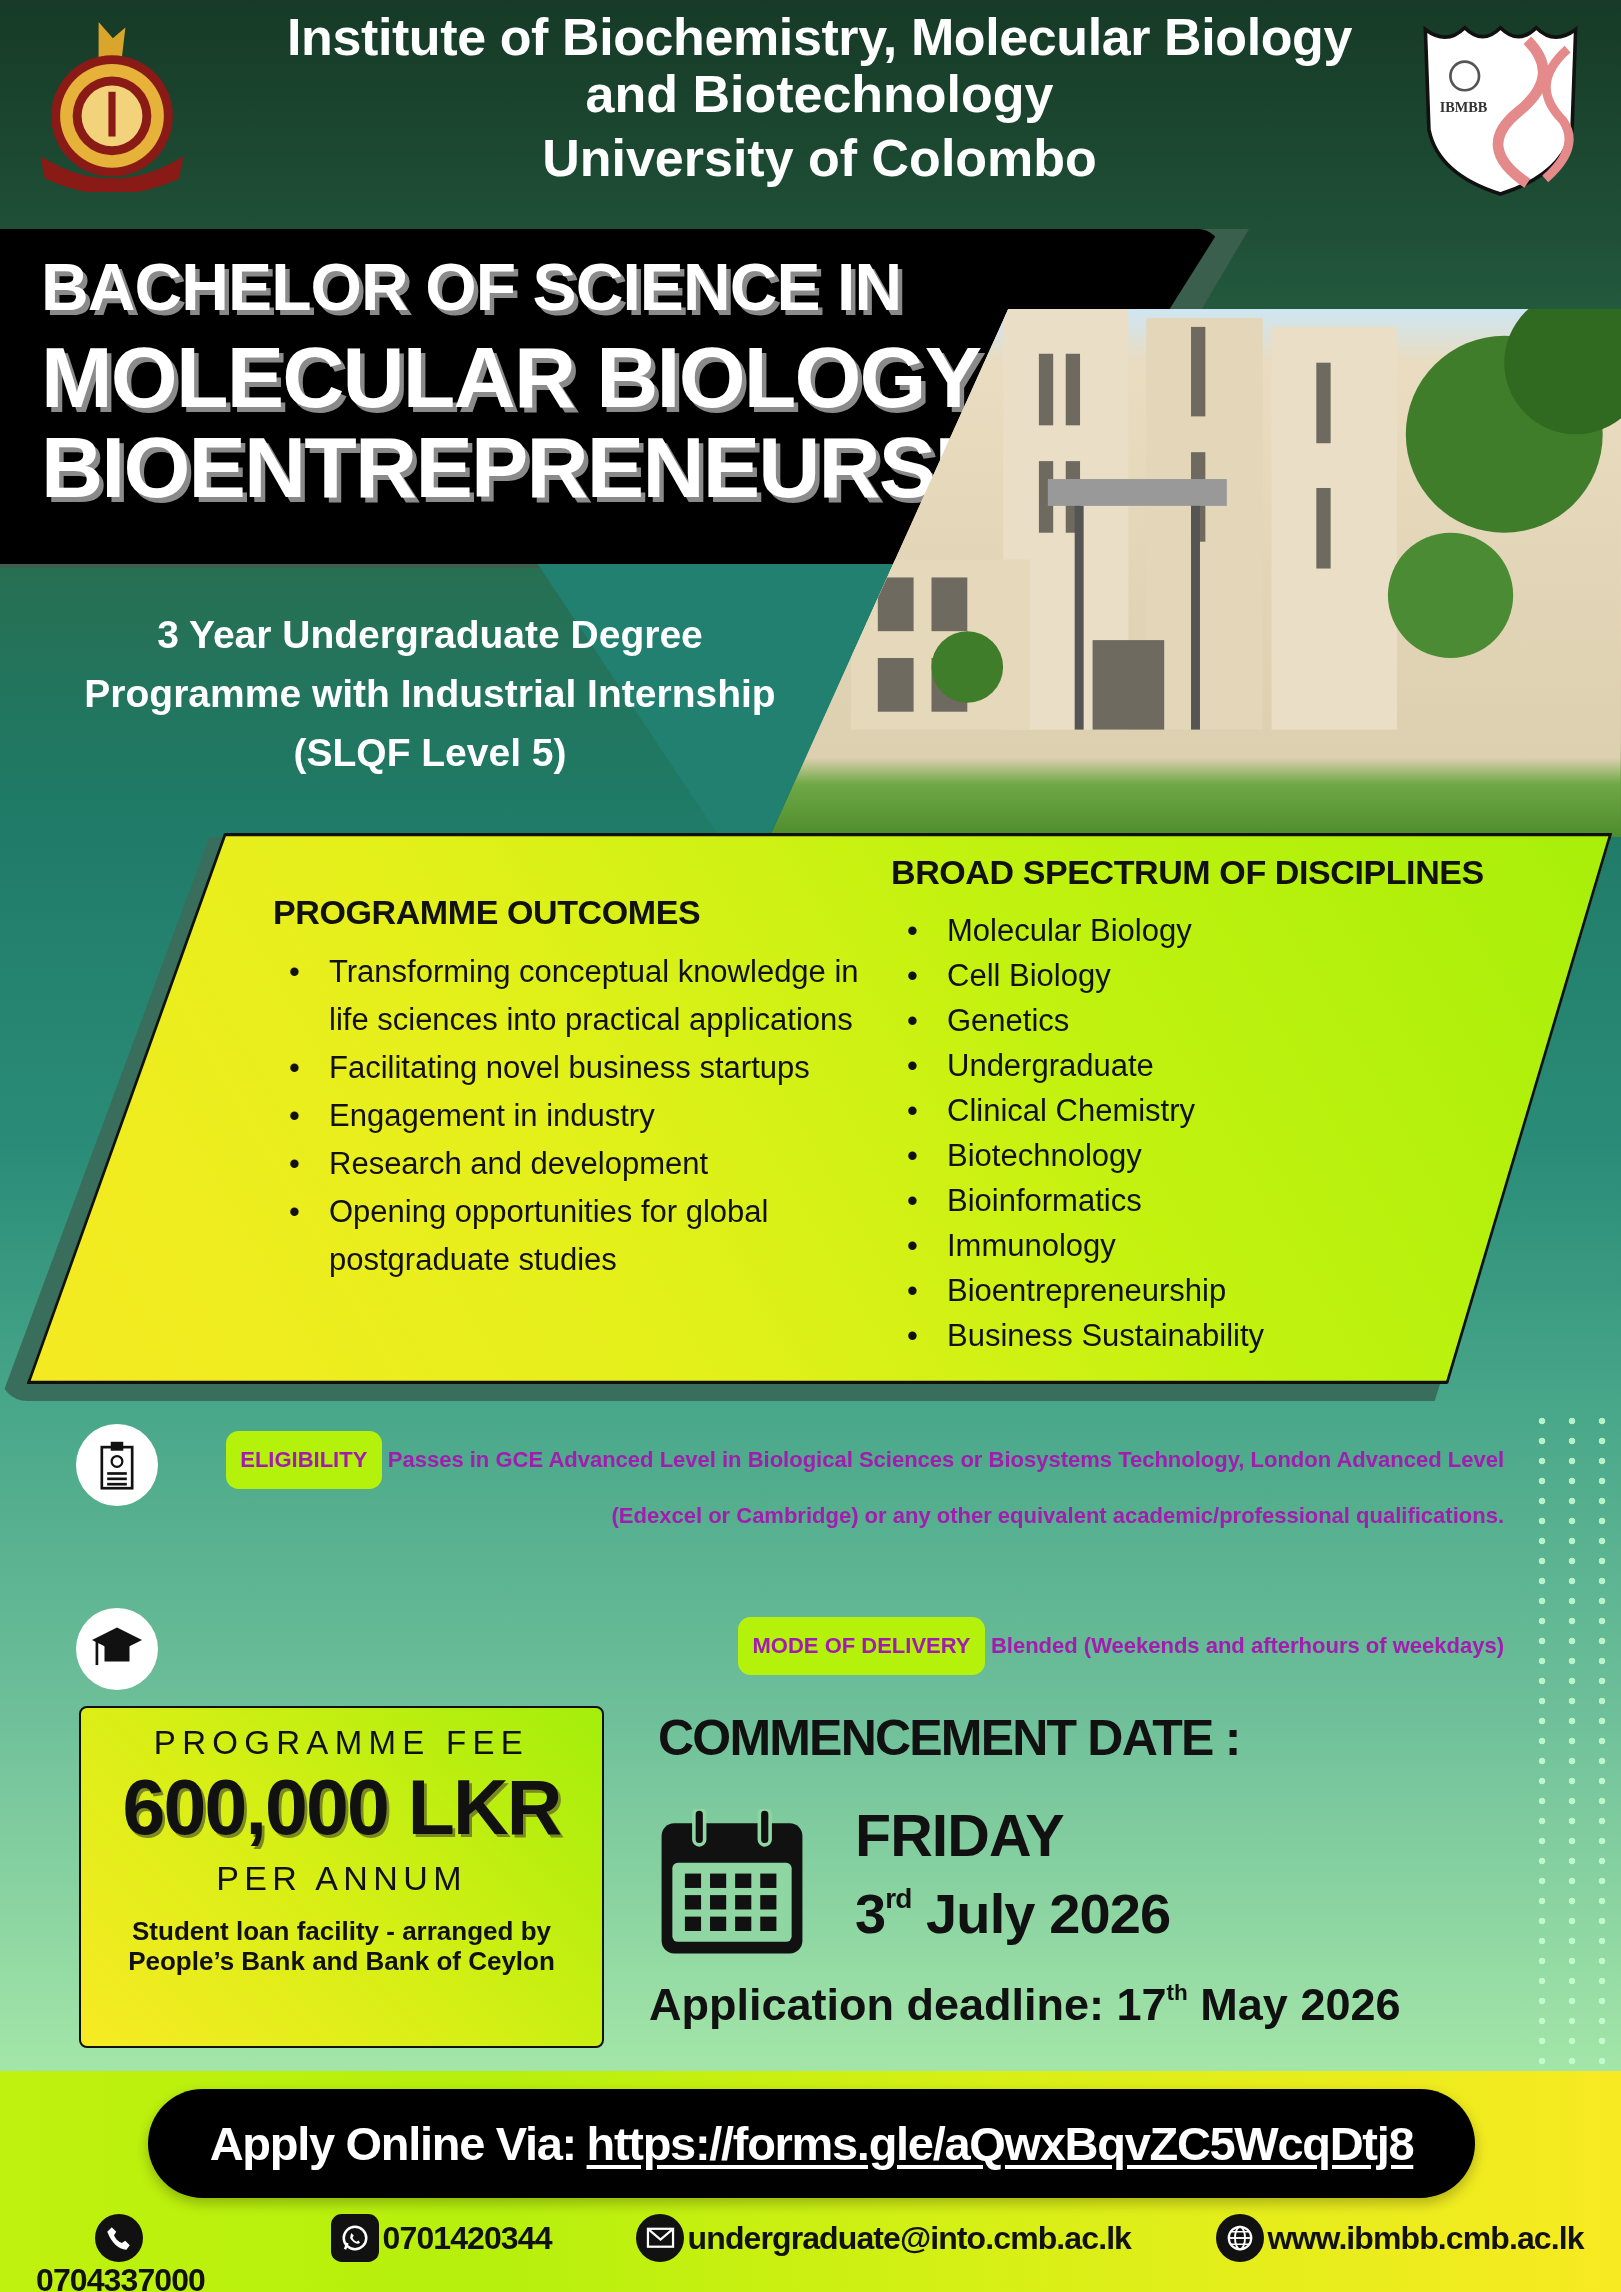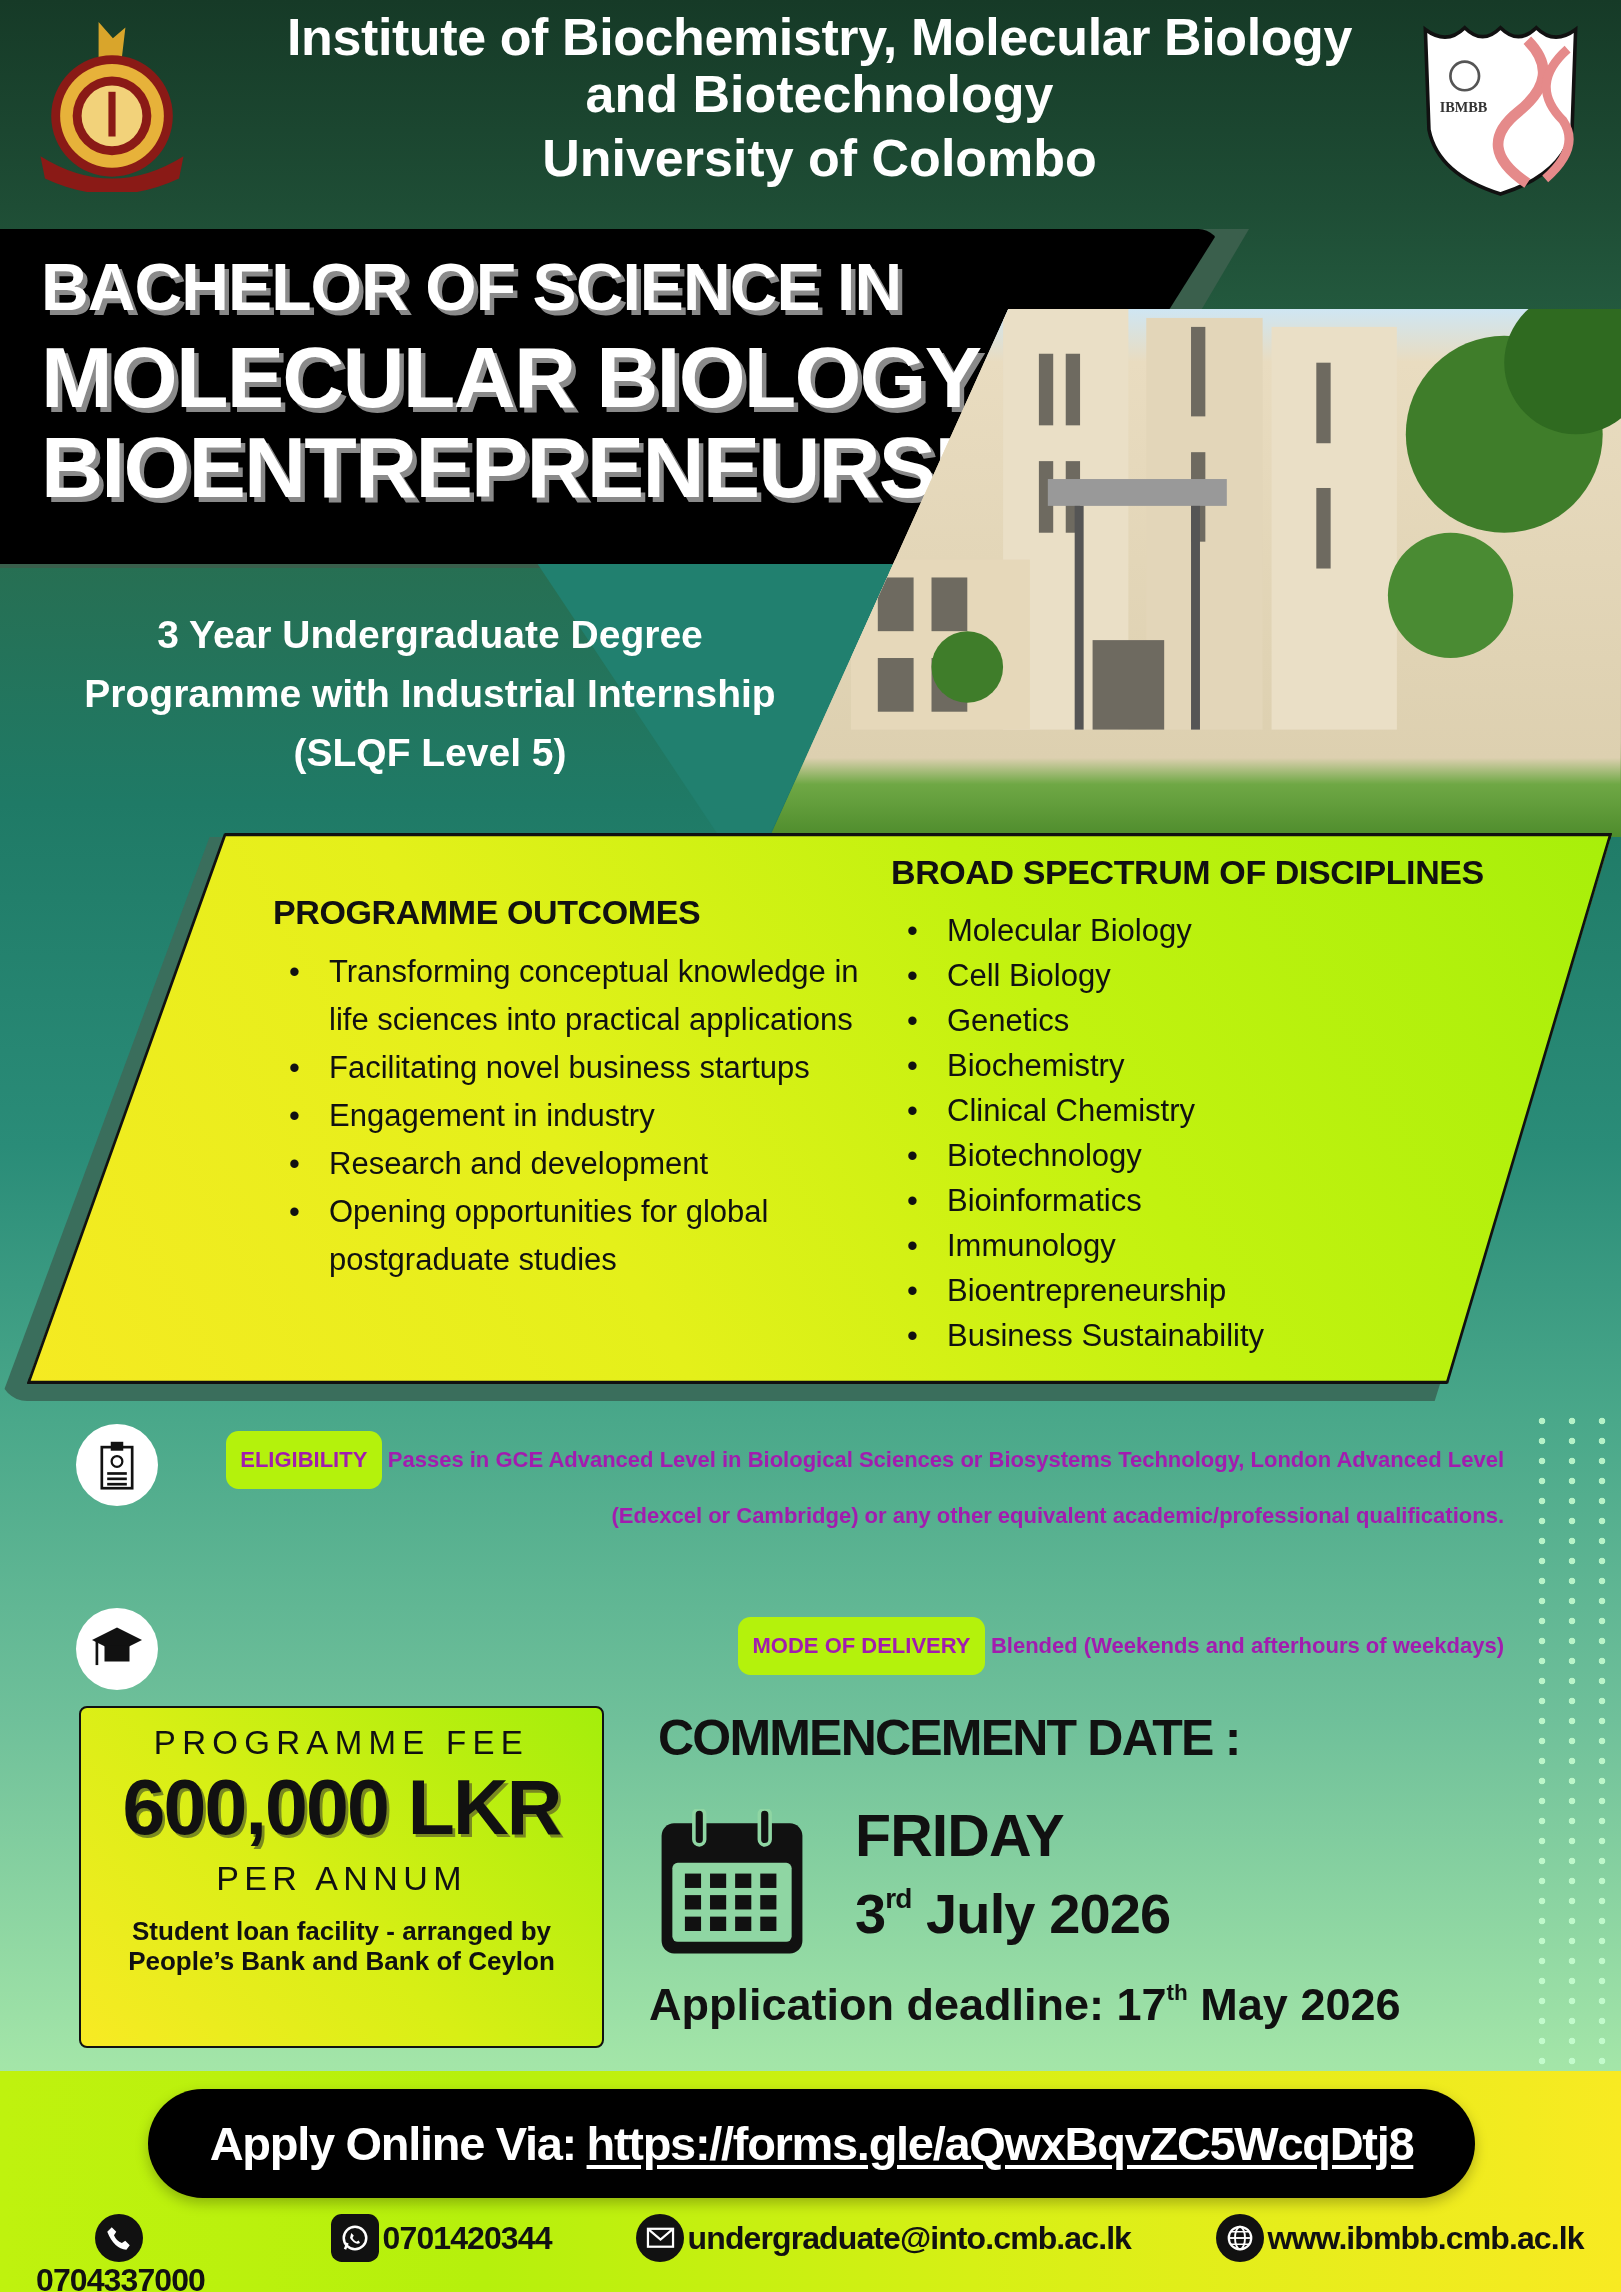"Biochemistry" li { text: Biochemistry -> Undergraduate }
